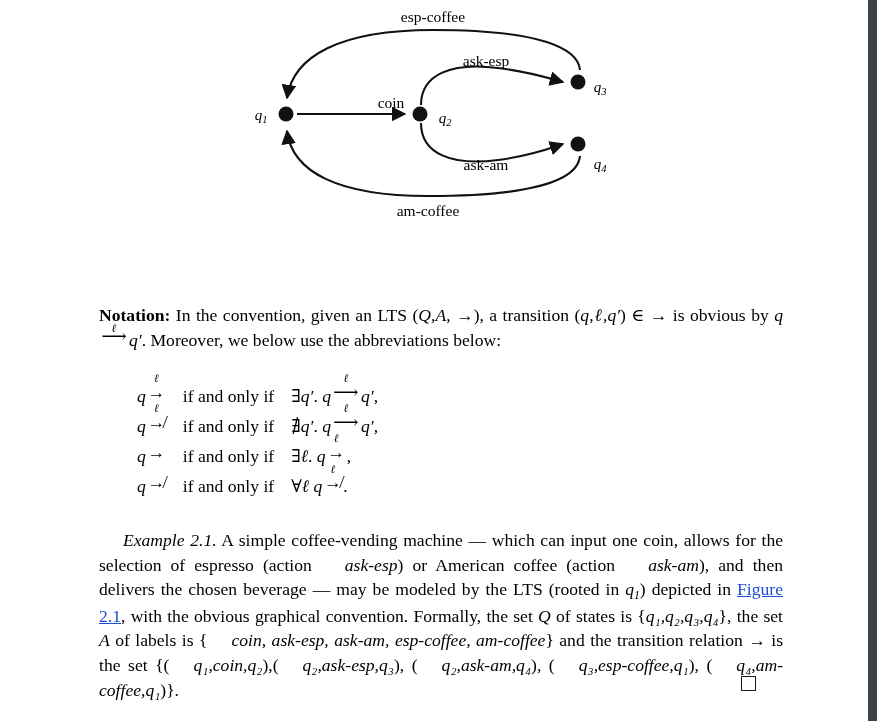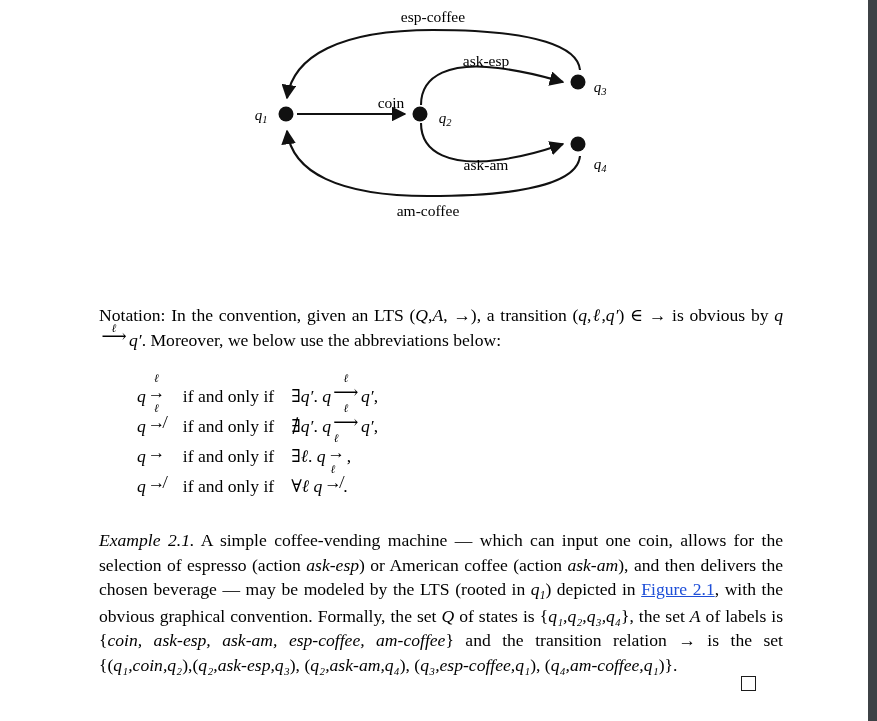"Notation:" .bold { font-weight: normal -> bold }
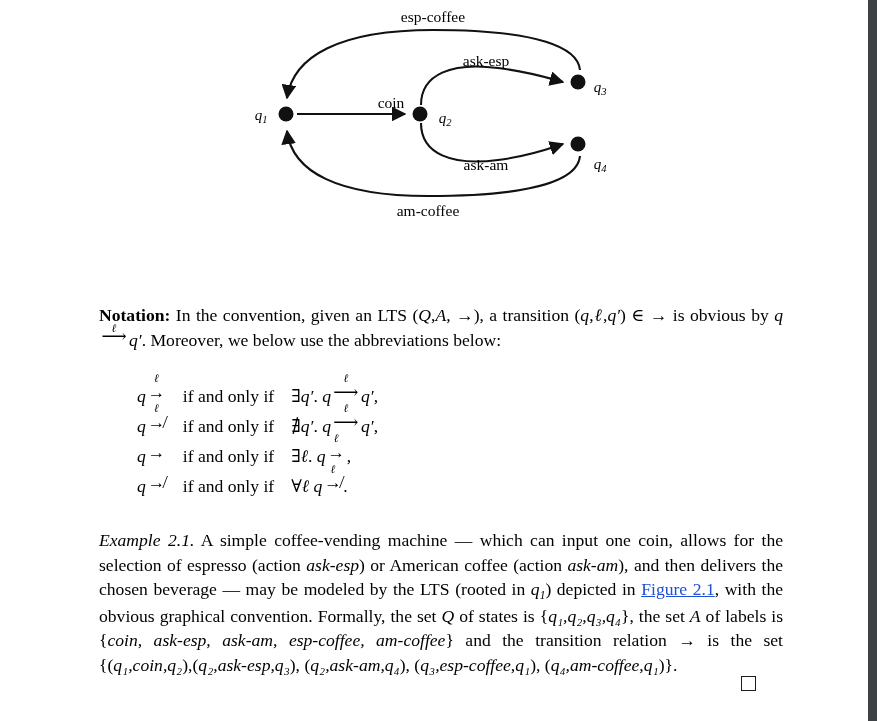"Example 2.1." .ital { margin-left: none -> 24px }
